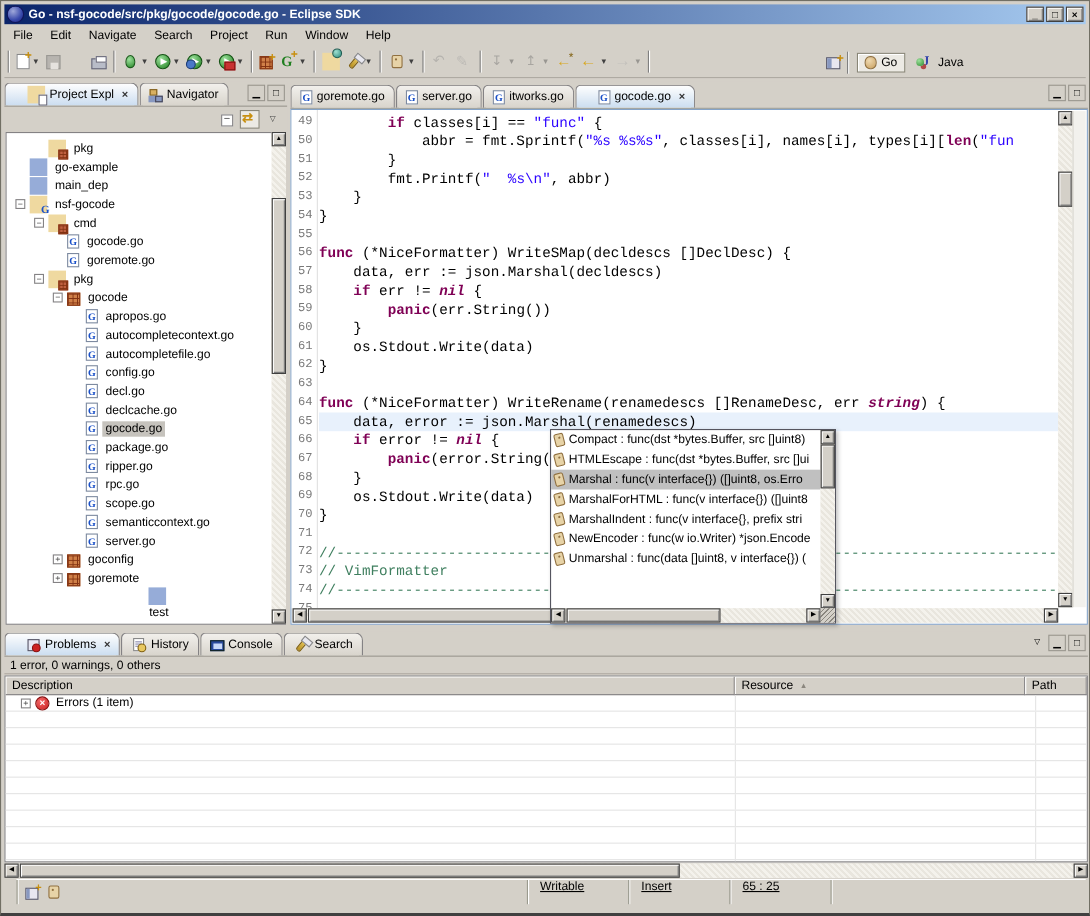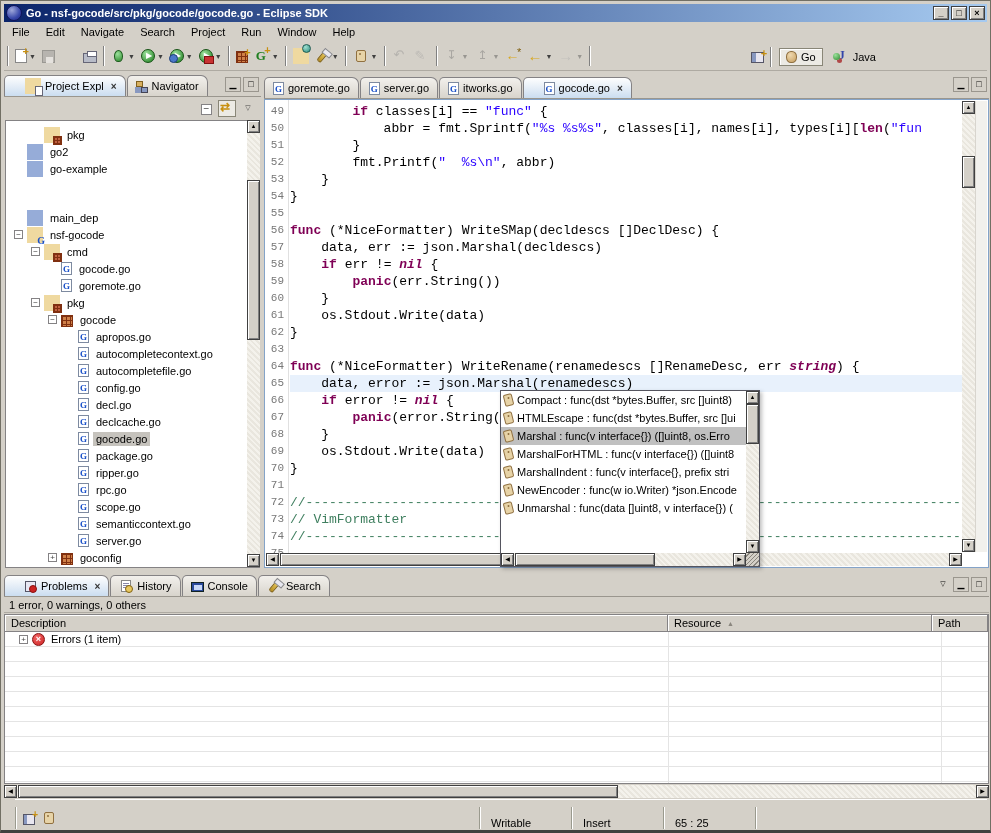"go2" div.trow { html: <div> <span></span> <span></span> <span>go2</span> </div> -> none }
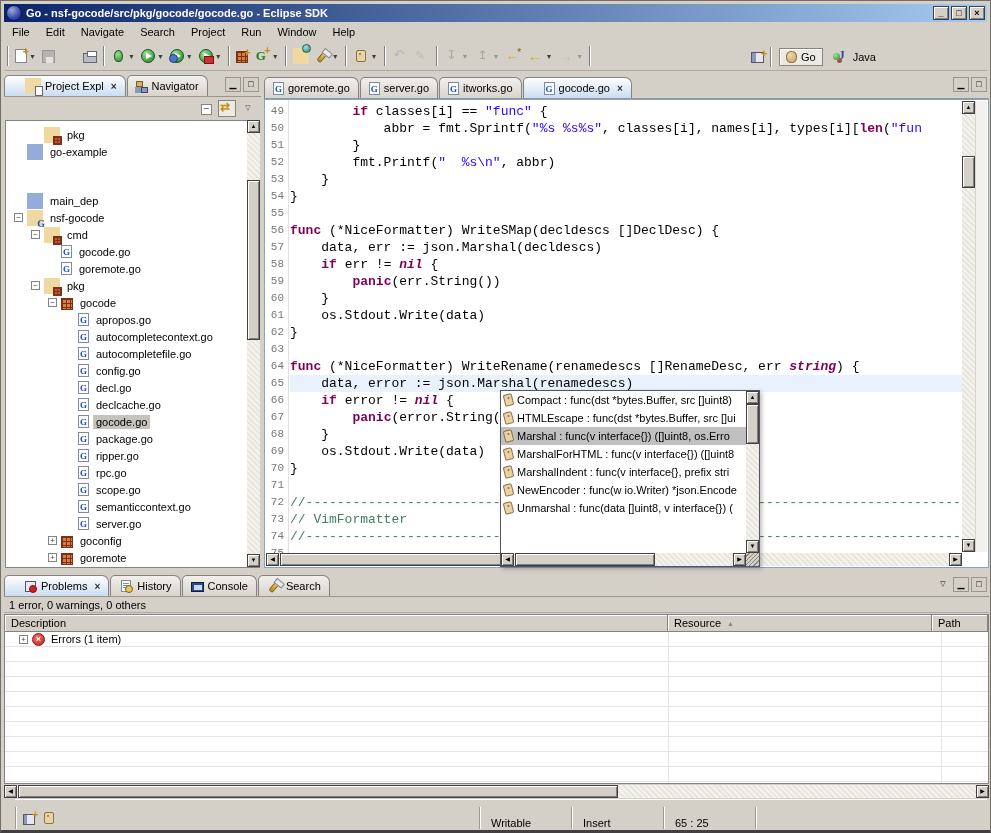"main_dep" div.trow { margin-top: 32px -> none }
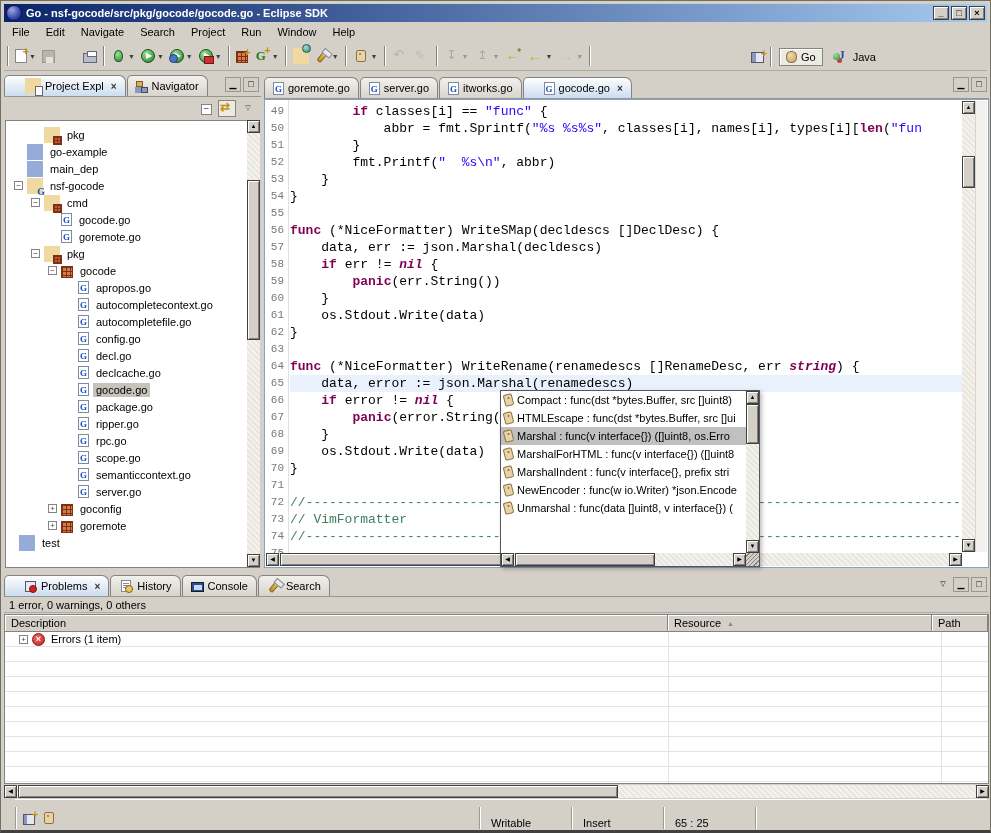"test" div.trow { flex-direction: none -> column; padding-left: 0 -> 20px }
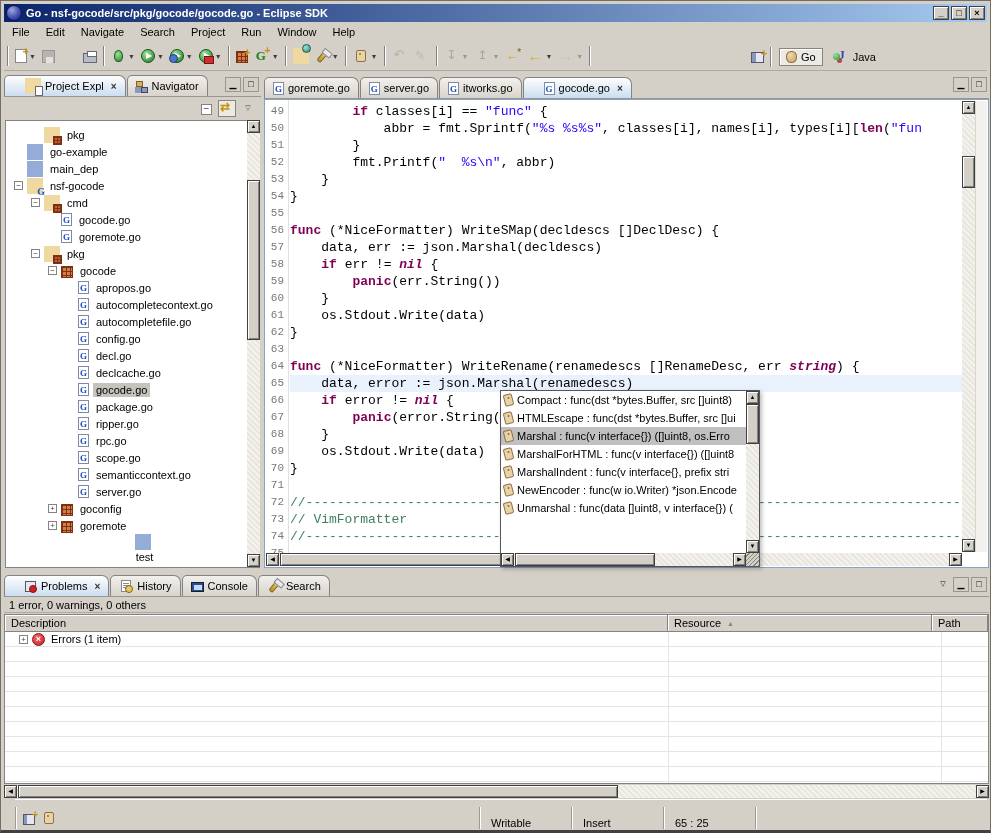"Writable" #statusbar { align-items: flex-end -> flex-start; text-decoration: none -> underline }
